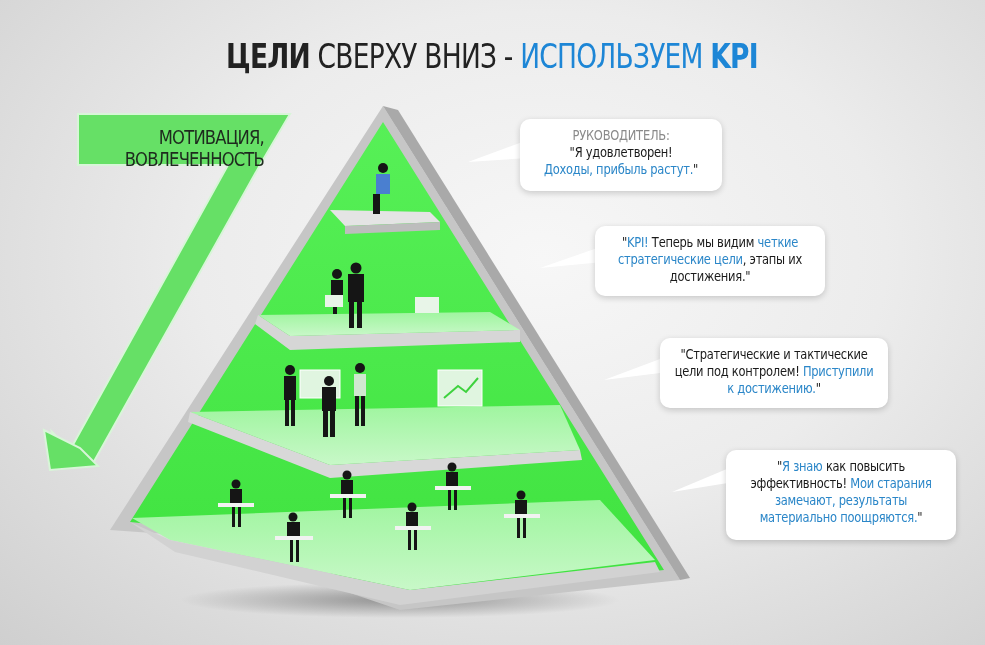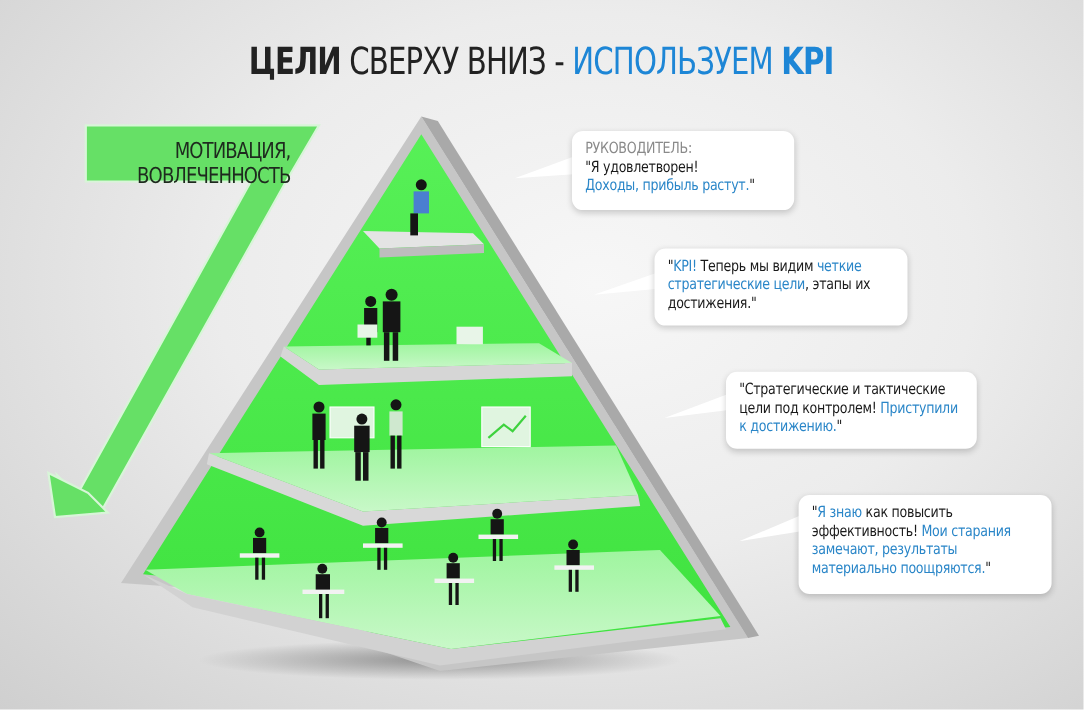"РУКОВОДИТЕЛЬ:" .bubble { text-align: none -> center }
